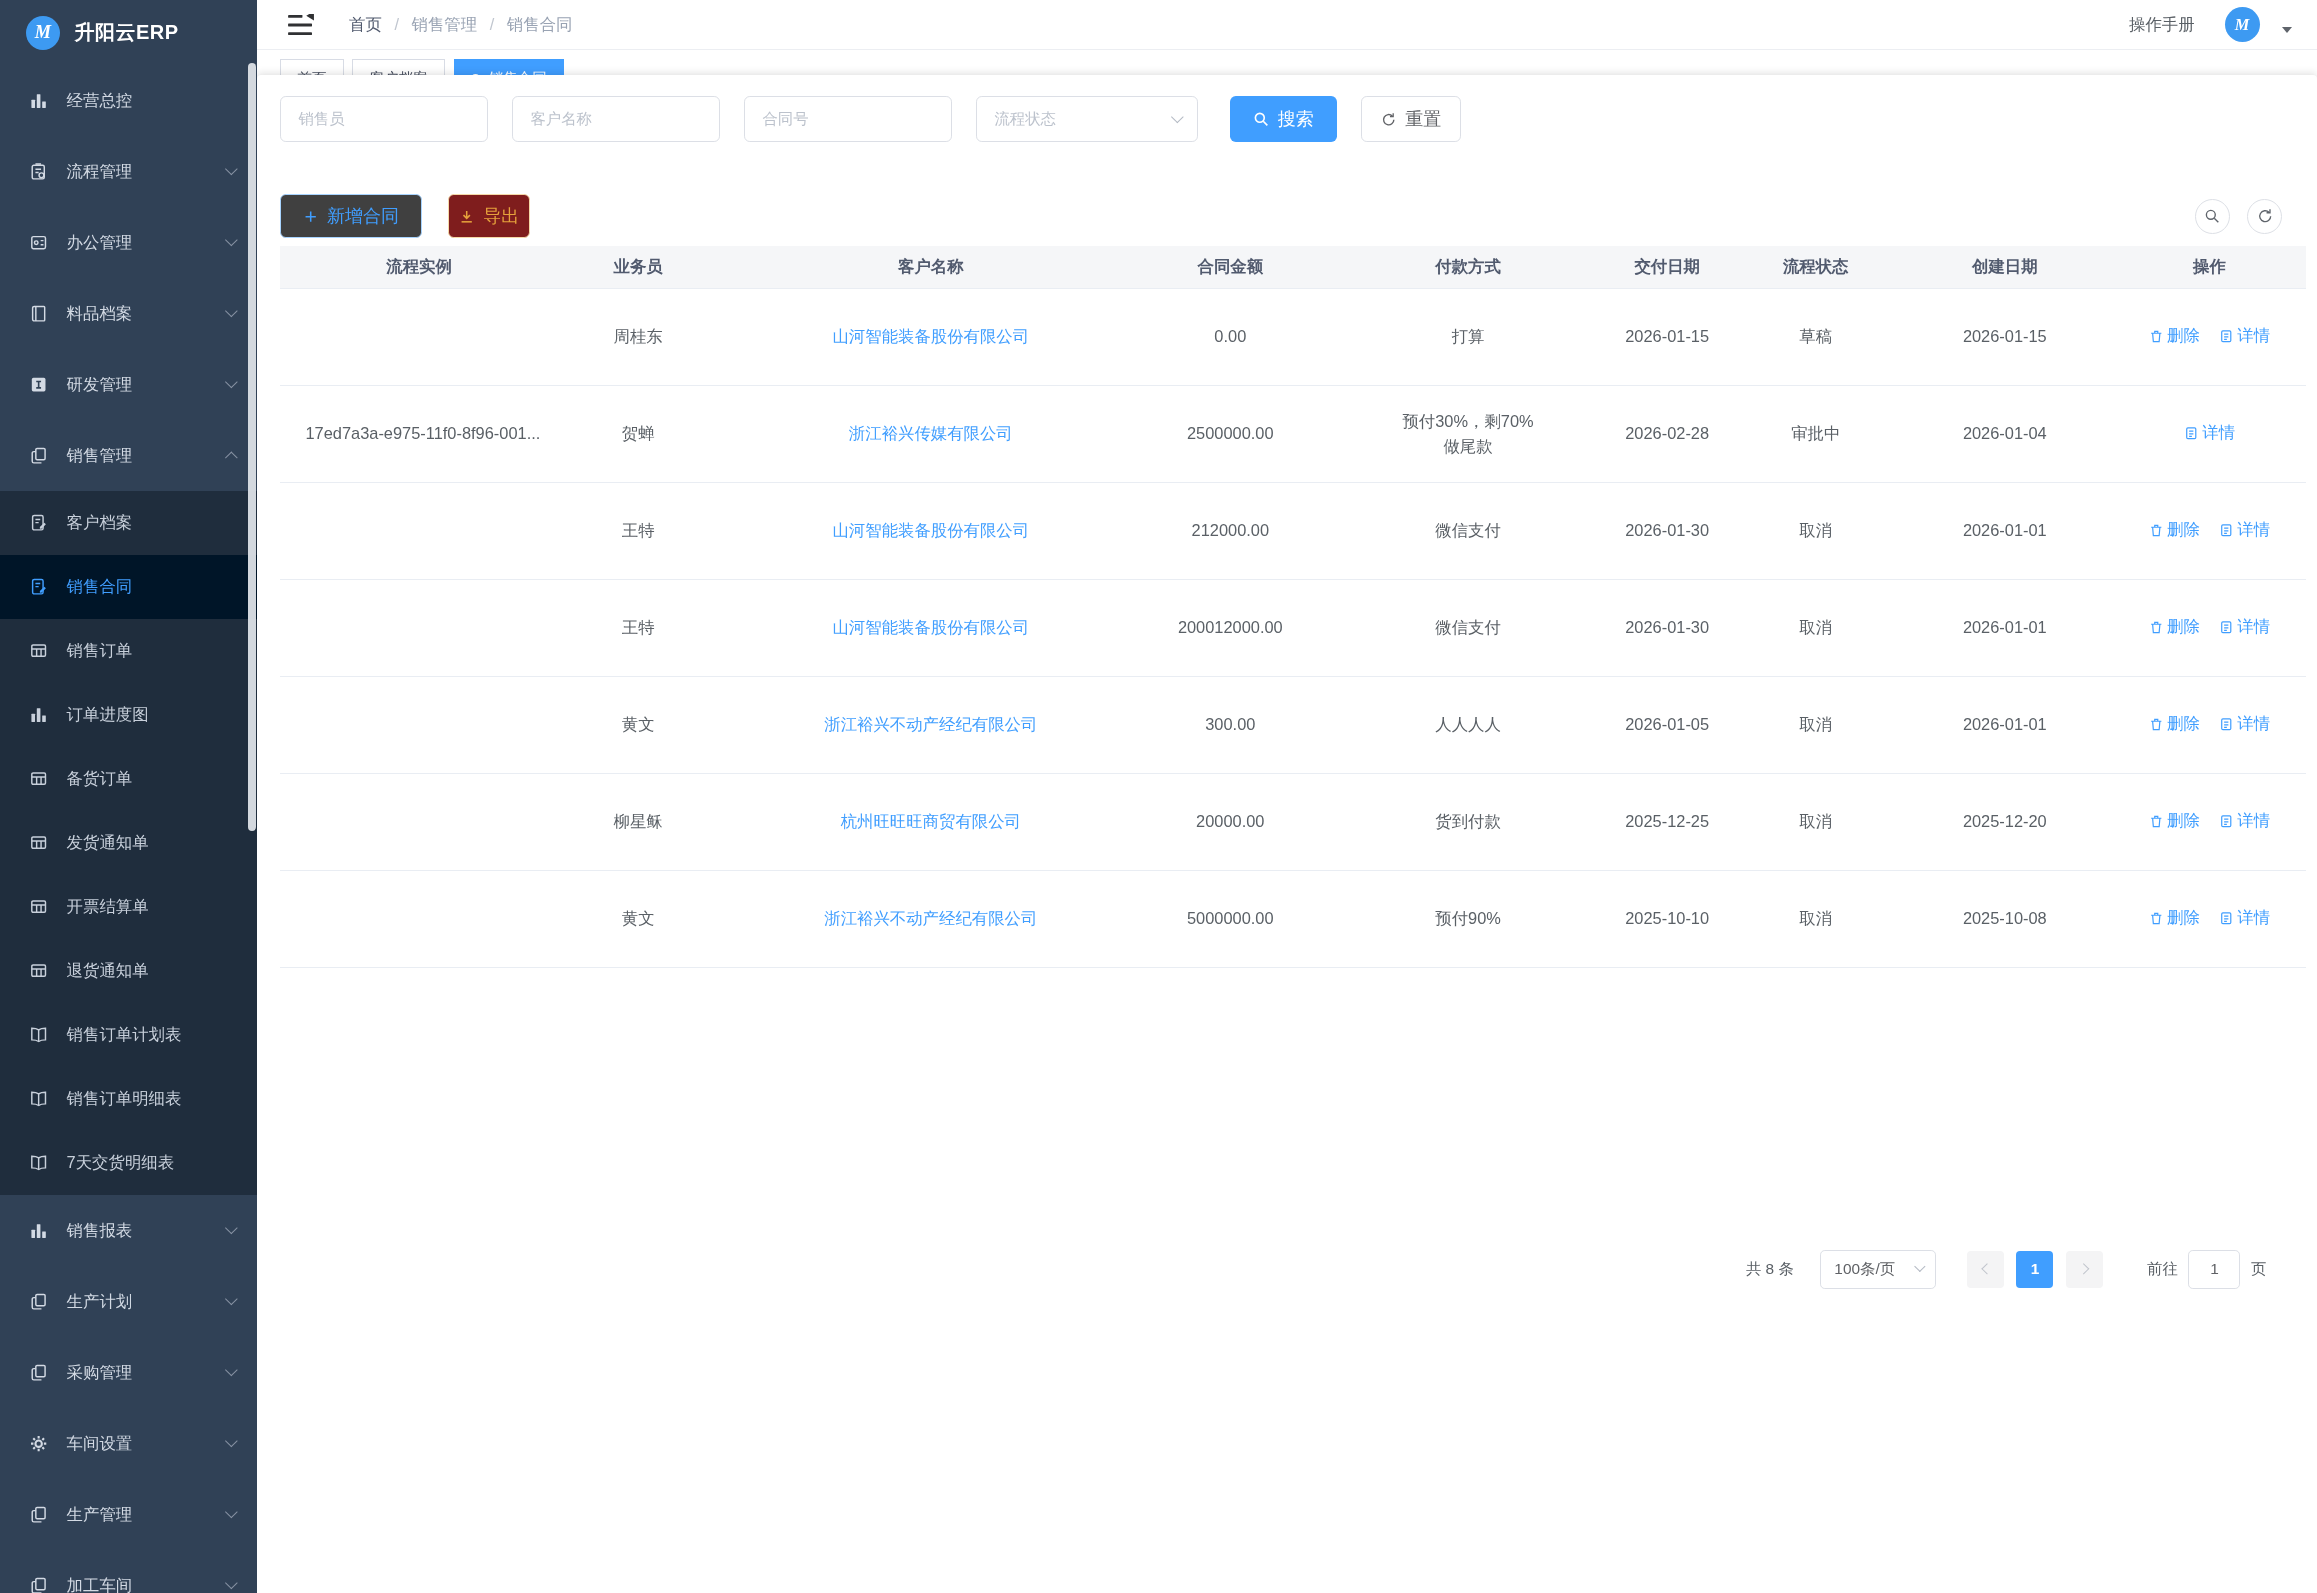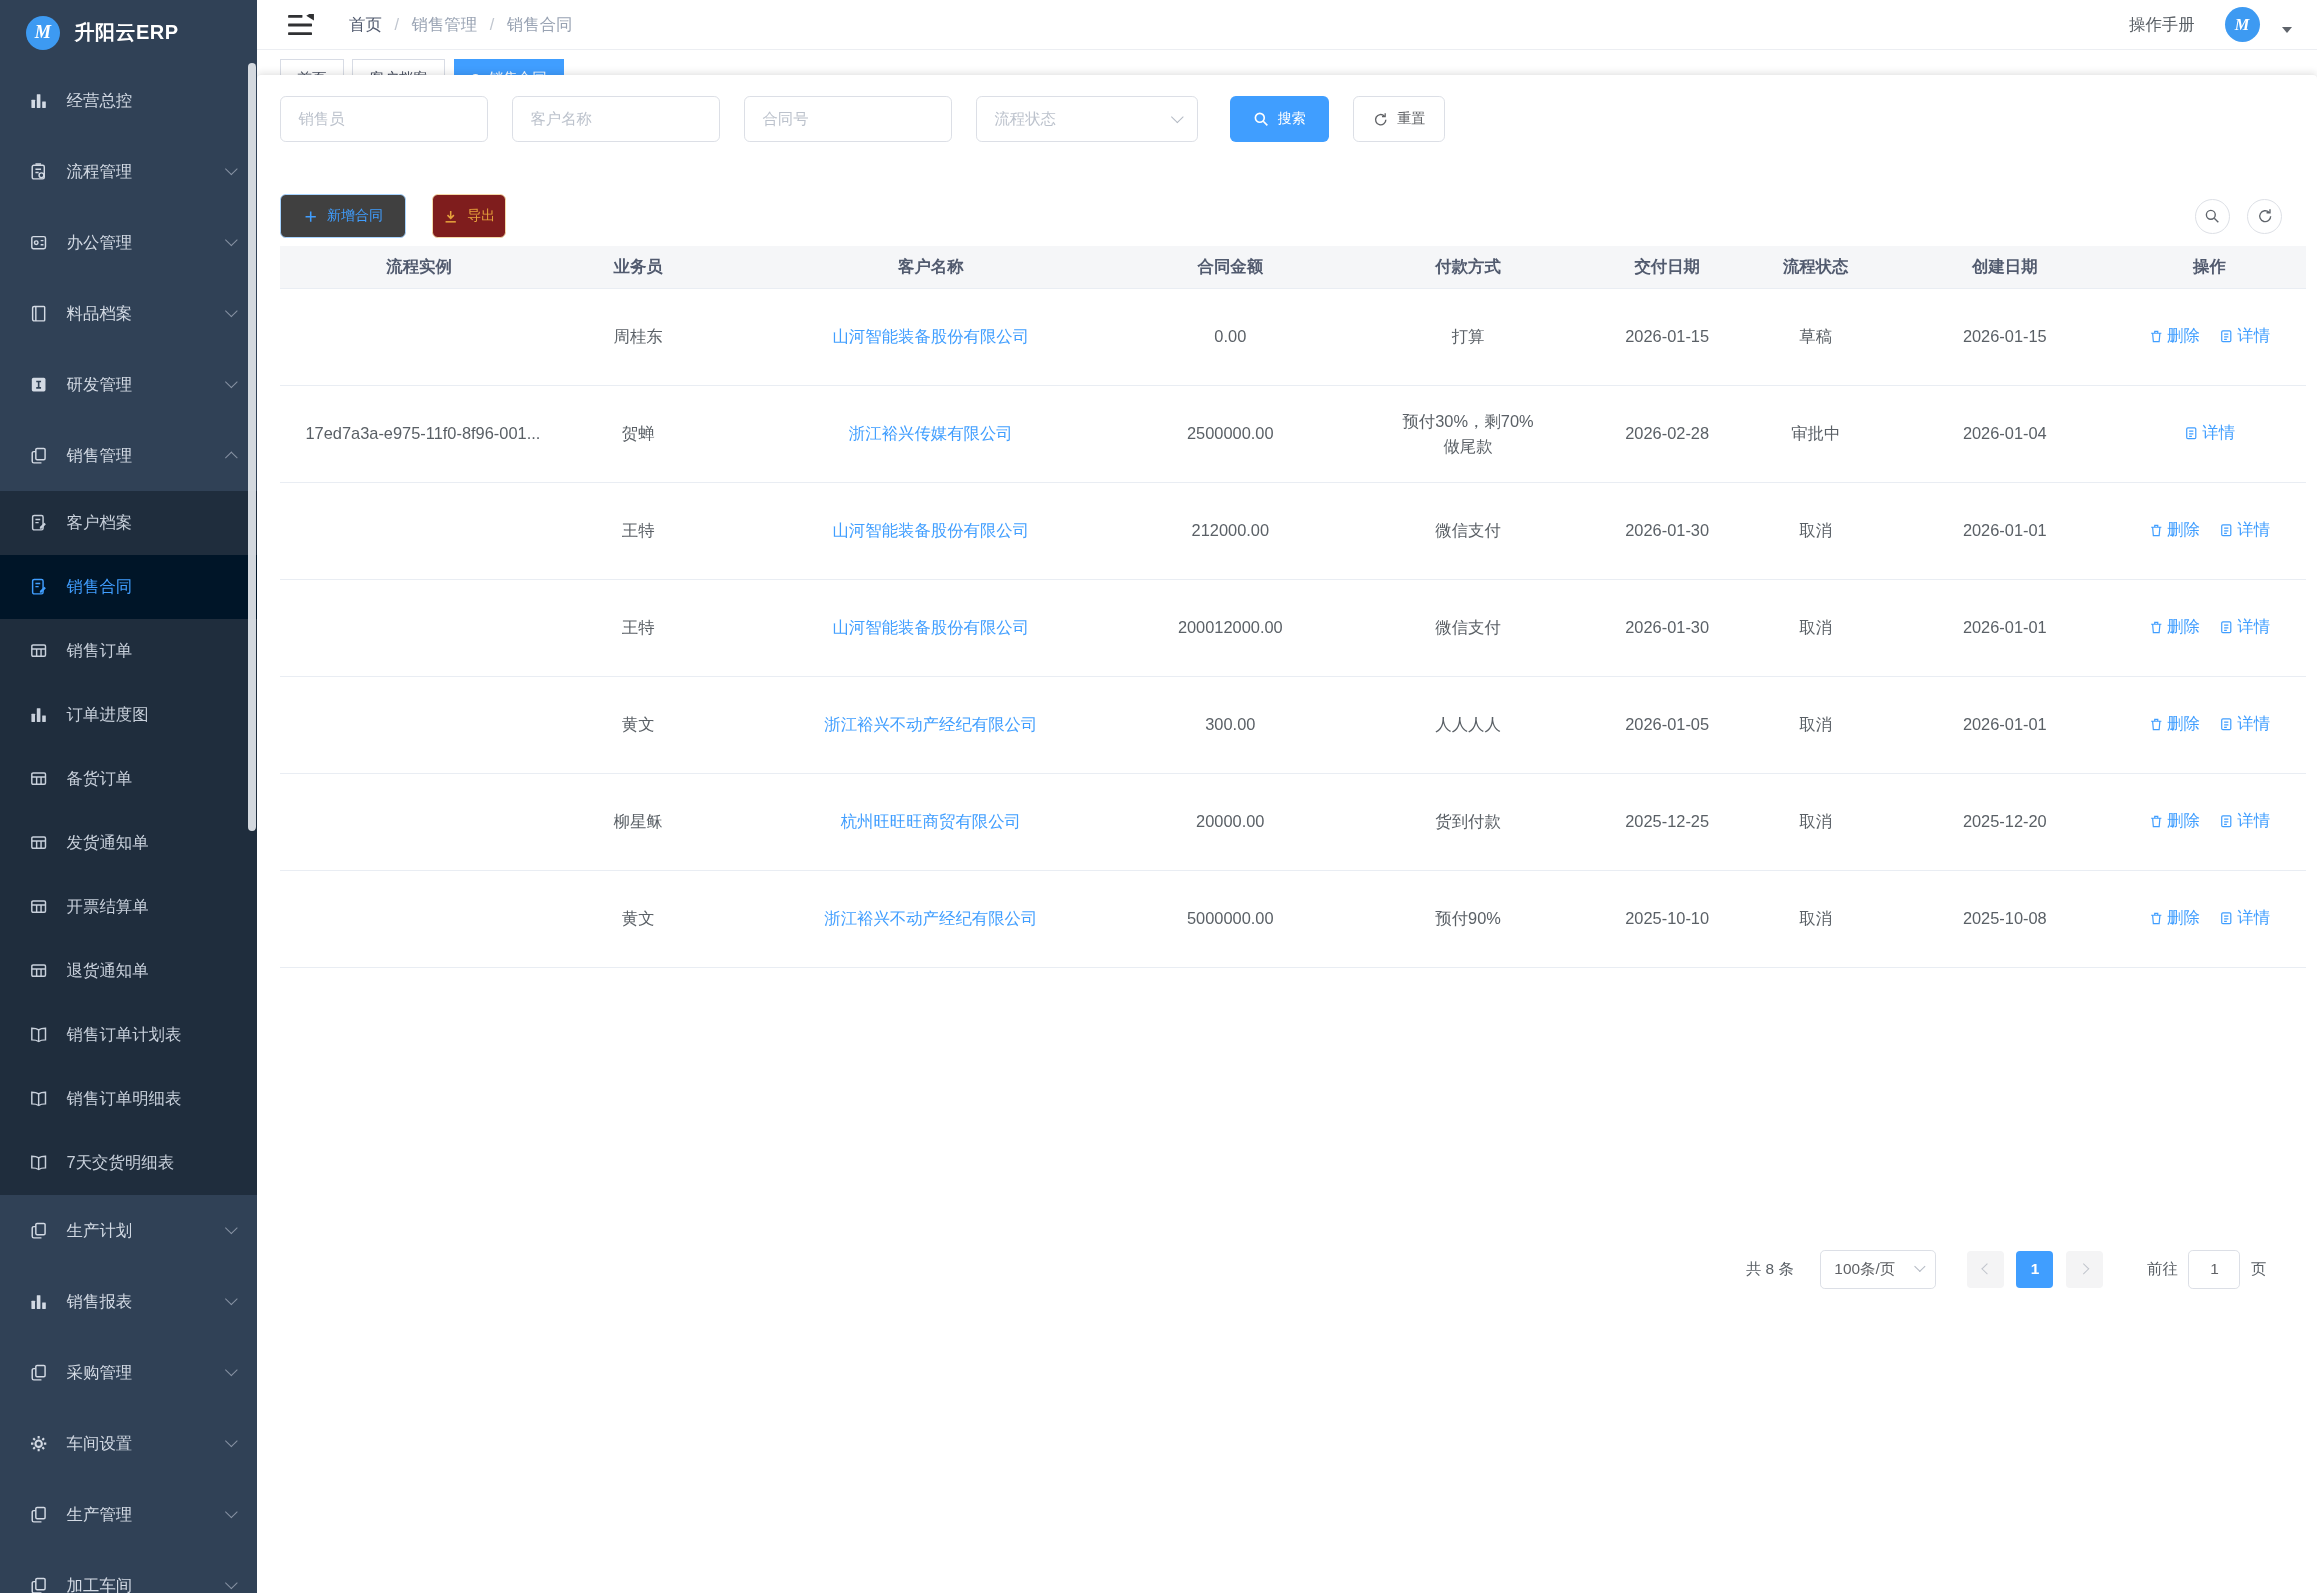"搜索" .btn { font-size: 14px -> 18px }
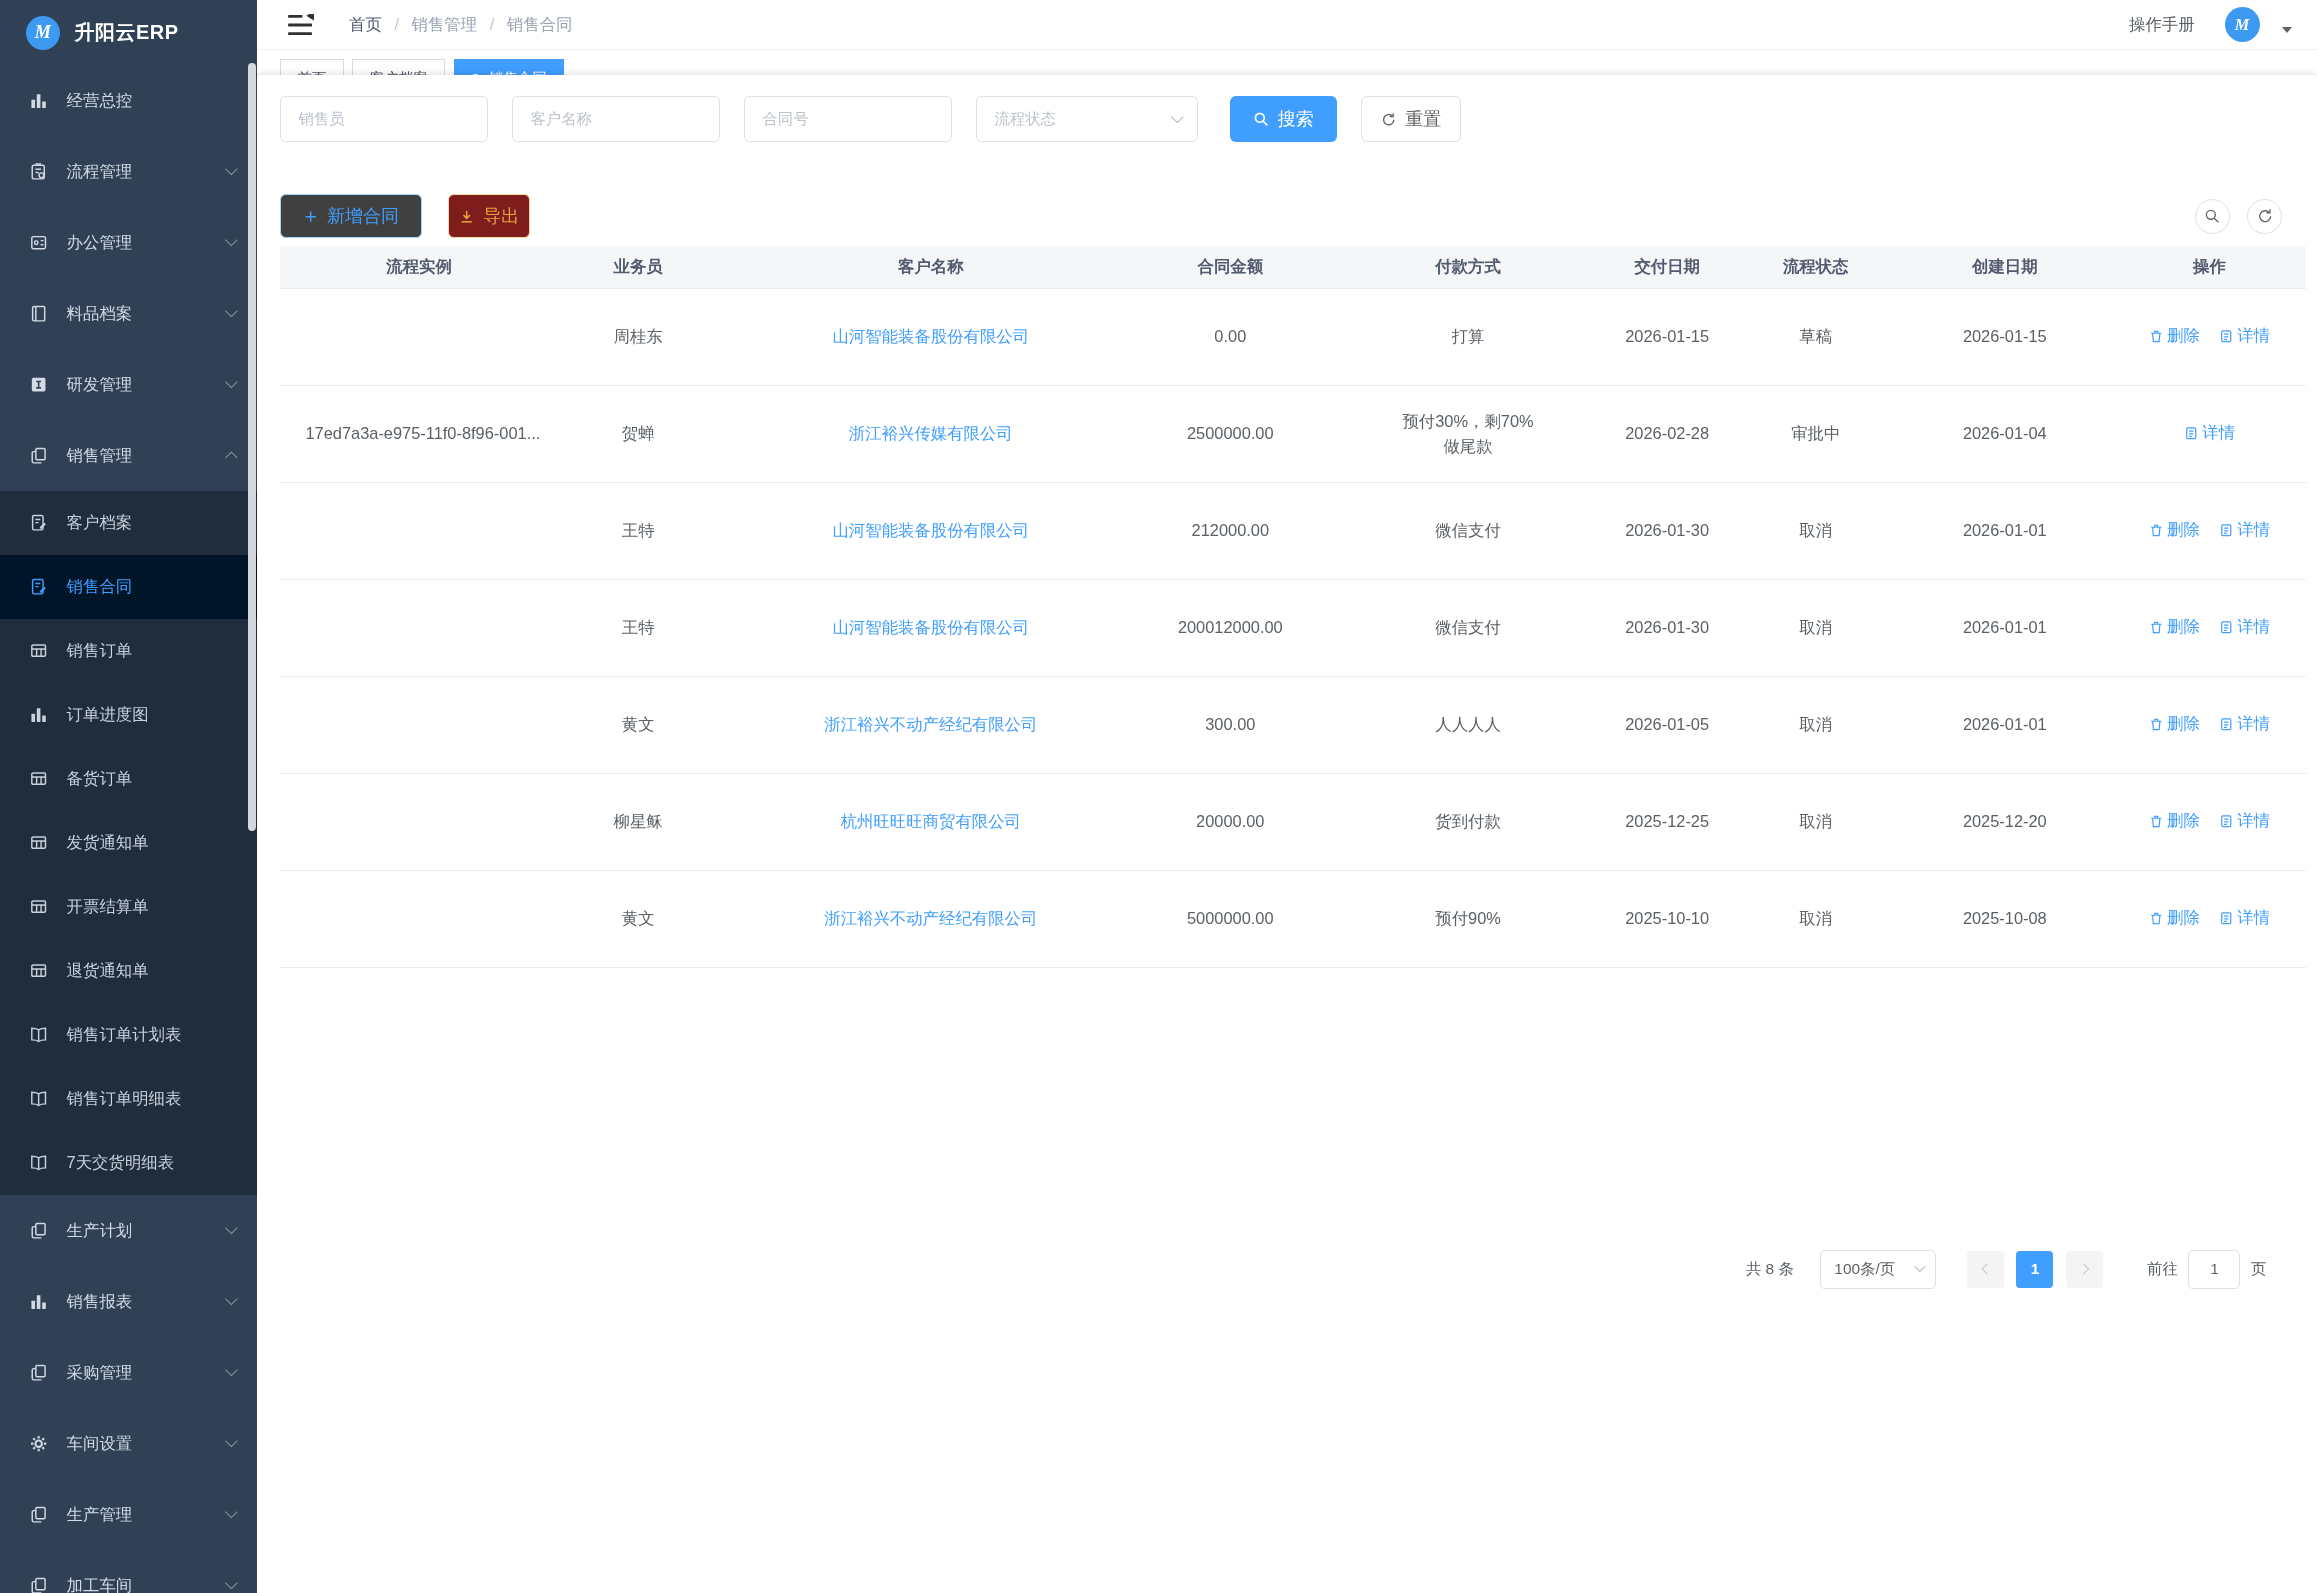"生产计划" div.m-item { order: before "销售报表" -> after "销售报表" }
